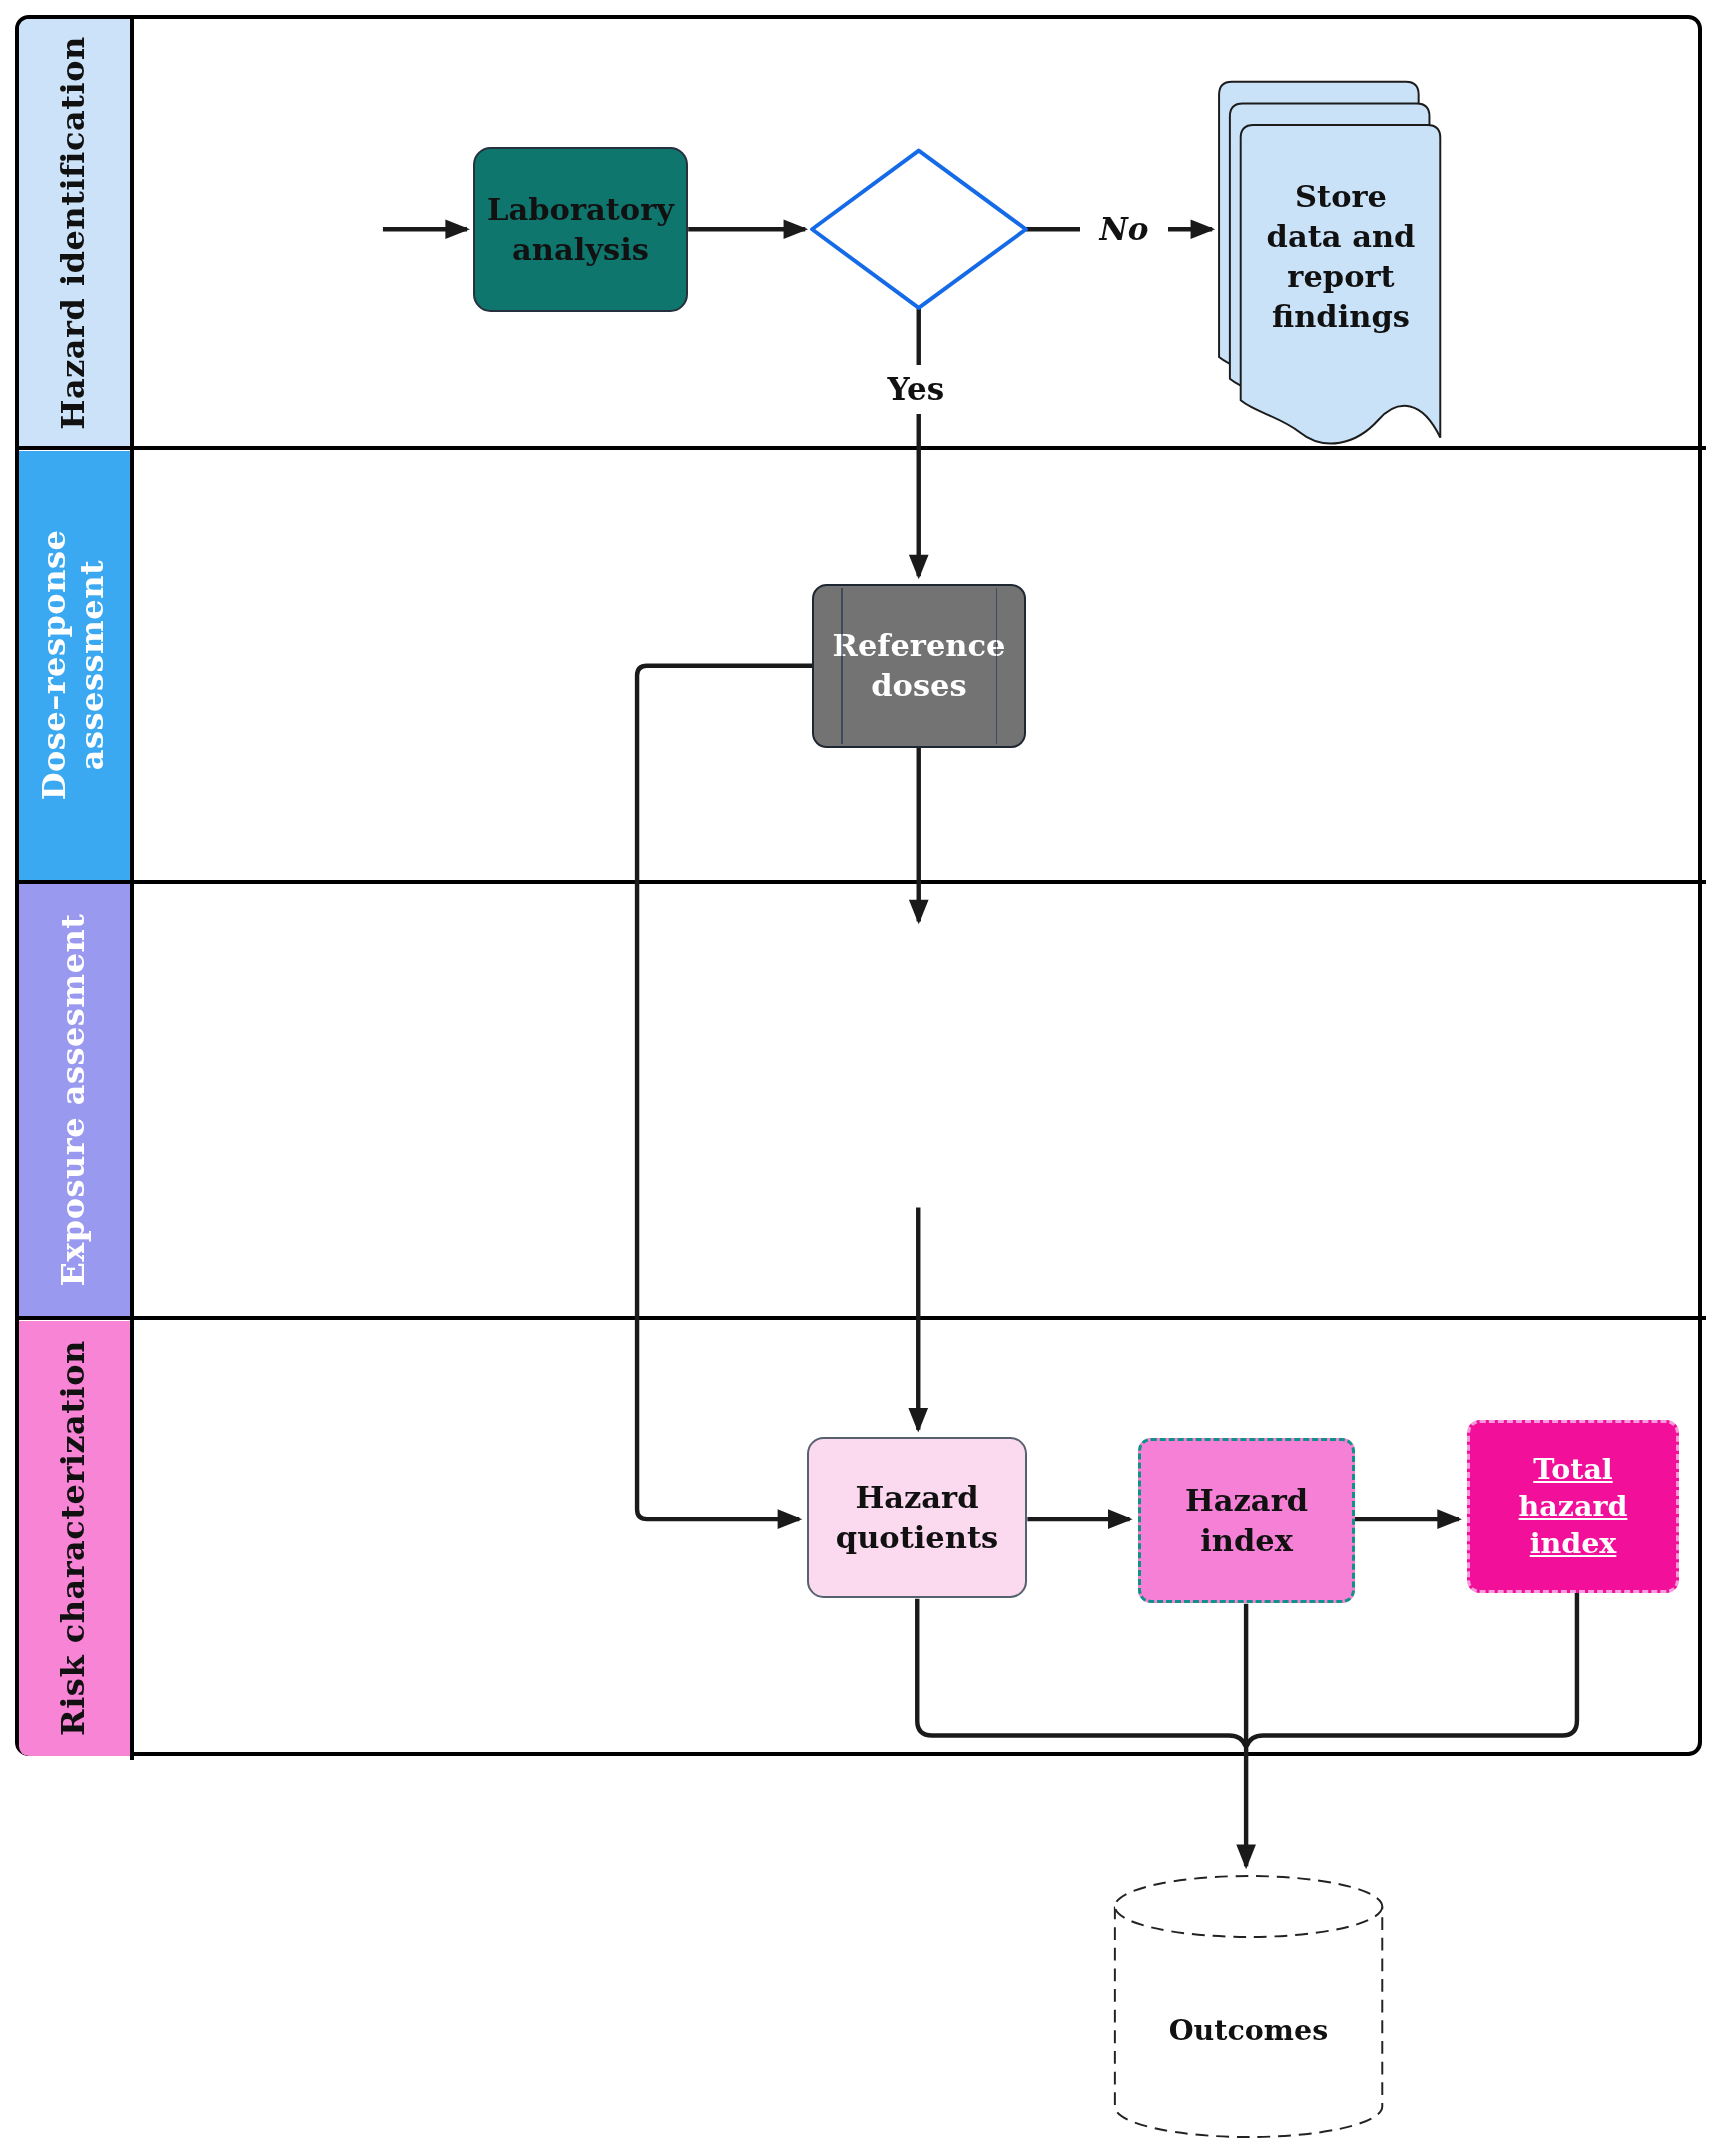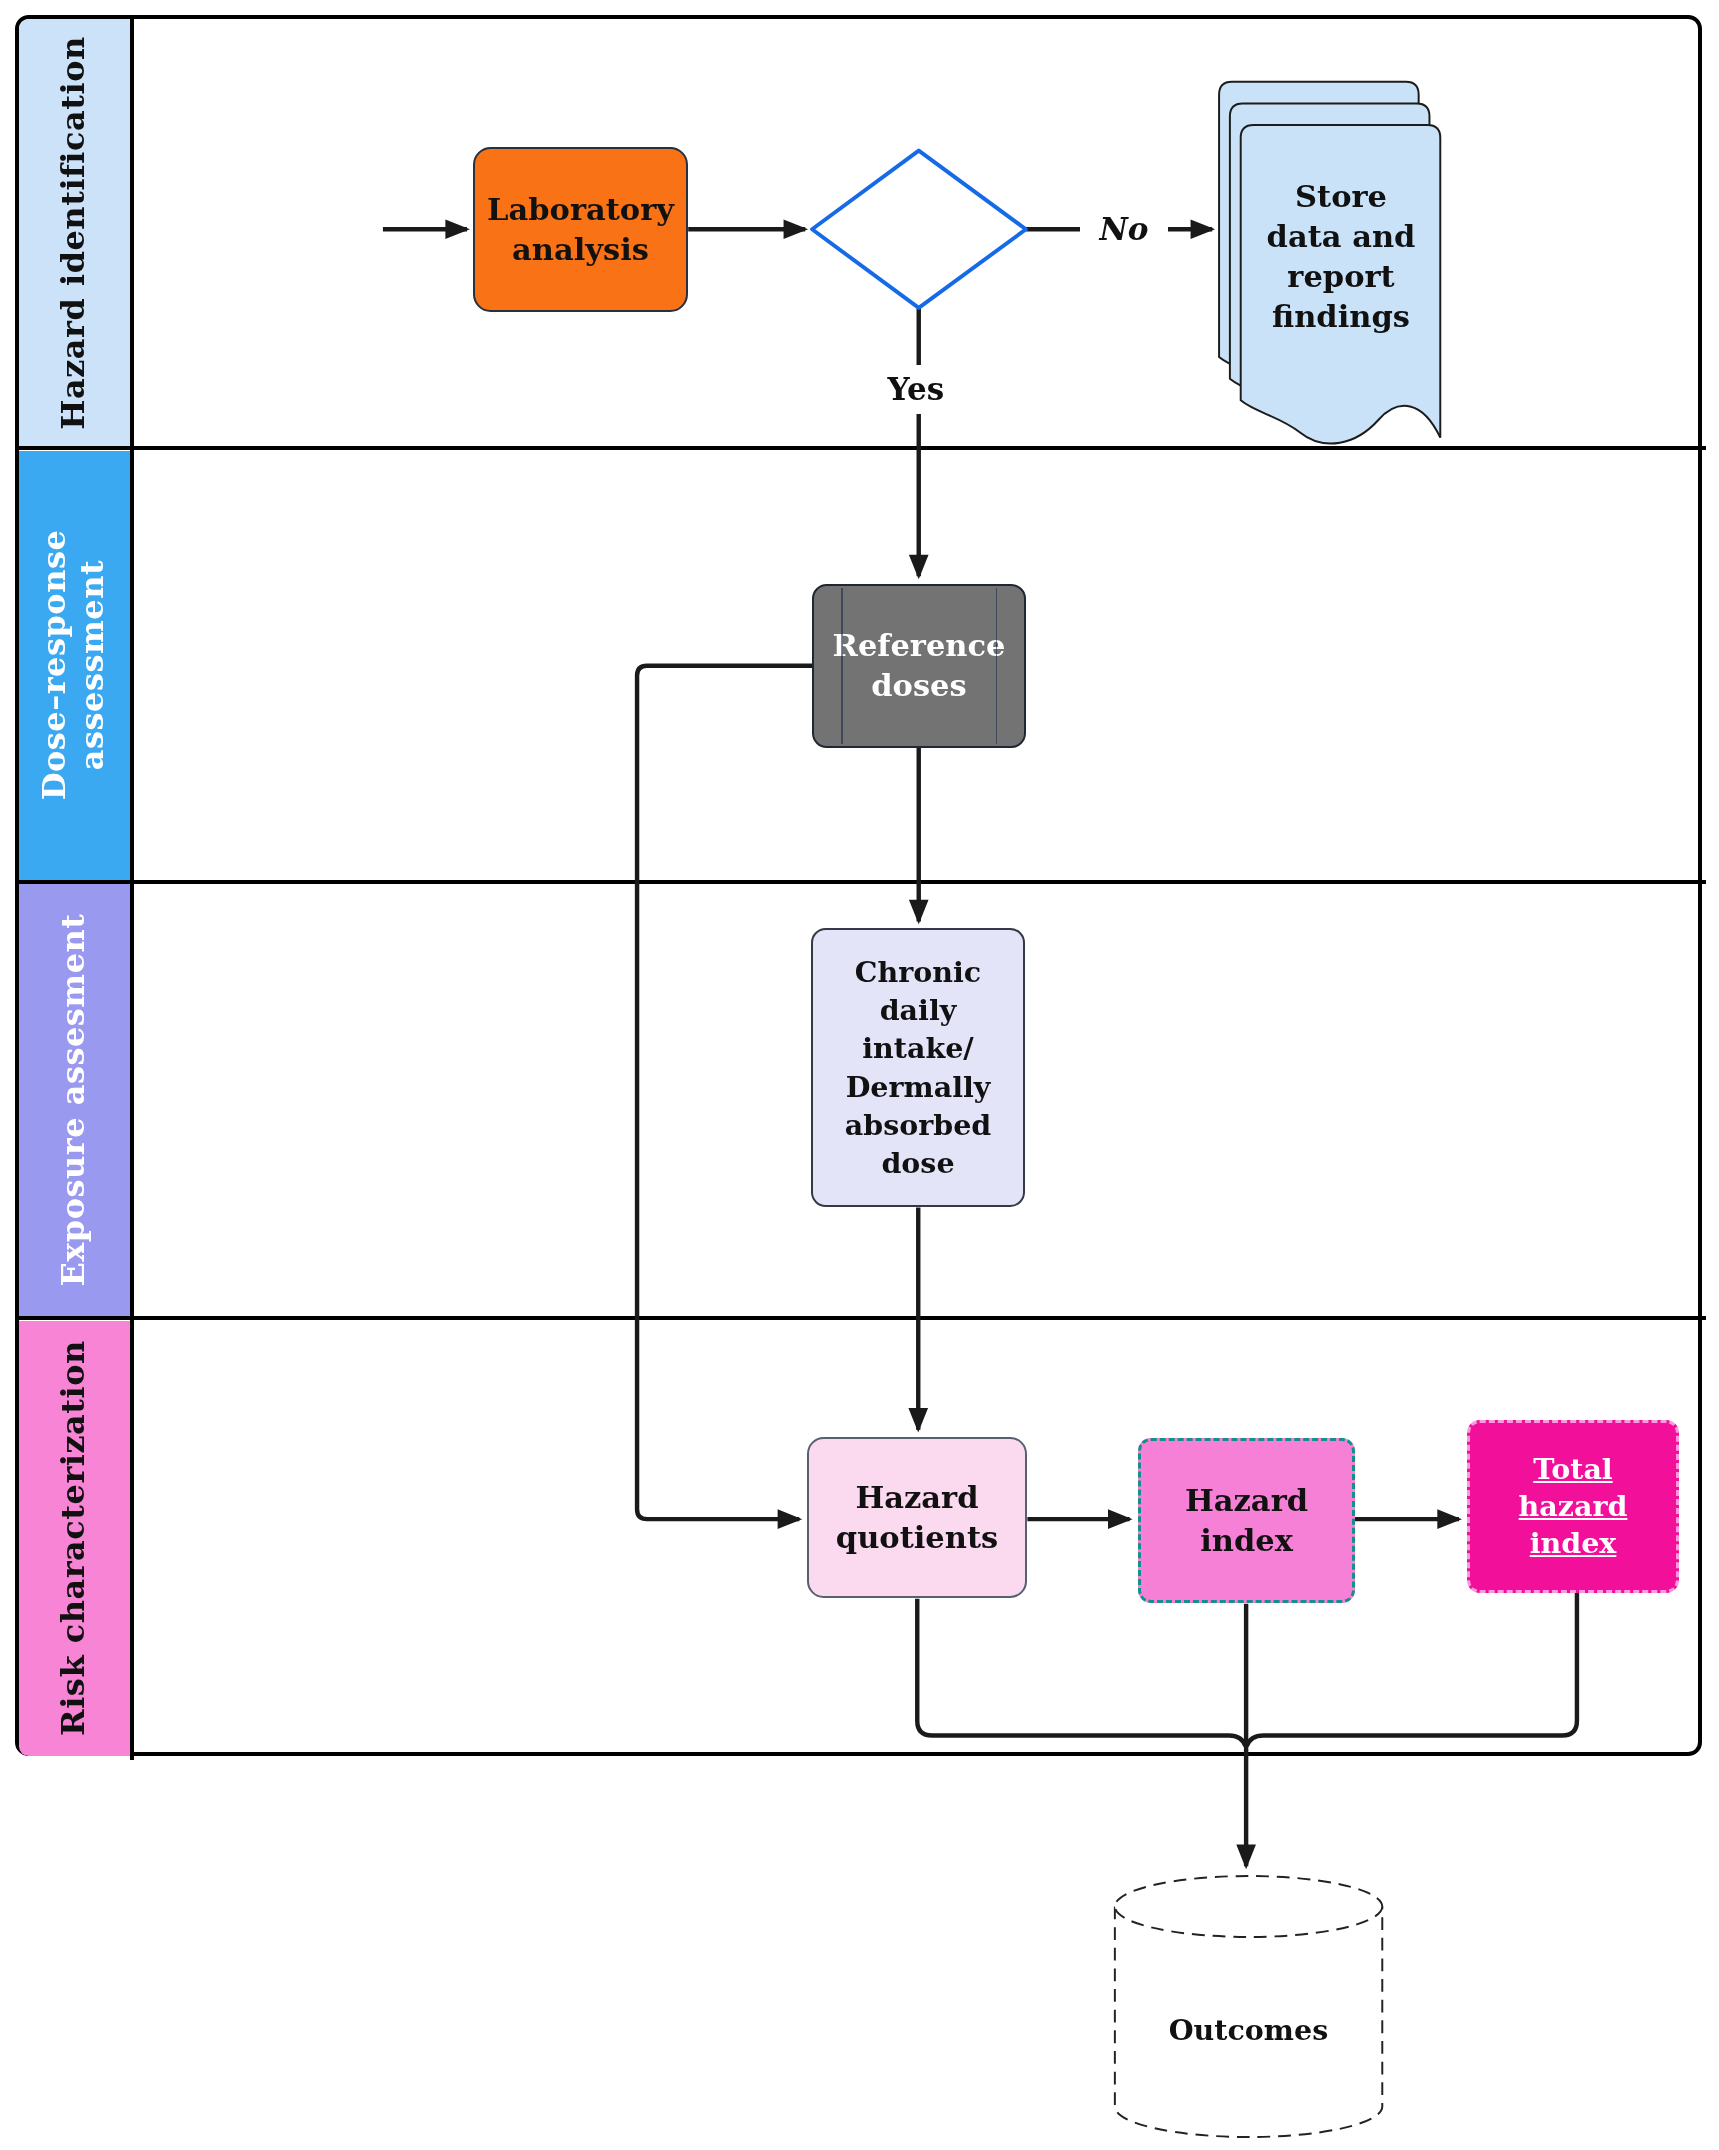"Laboratory" .lab { background: #f97316 -> #0f766e }
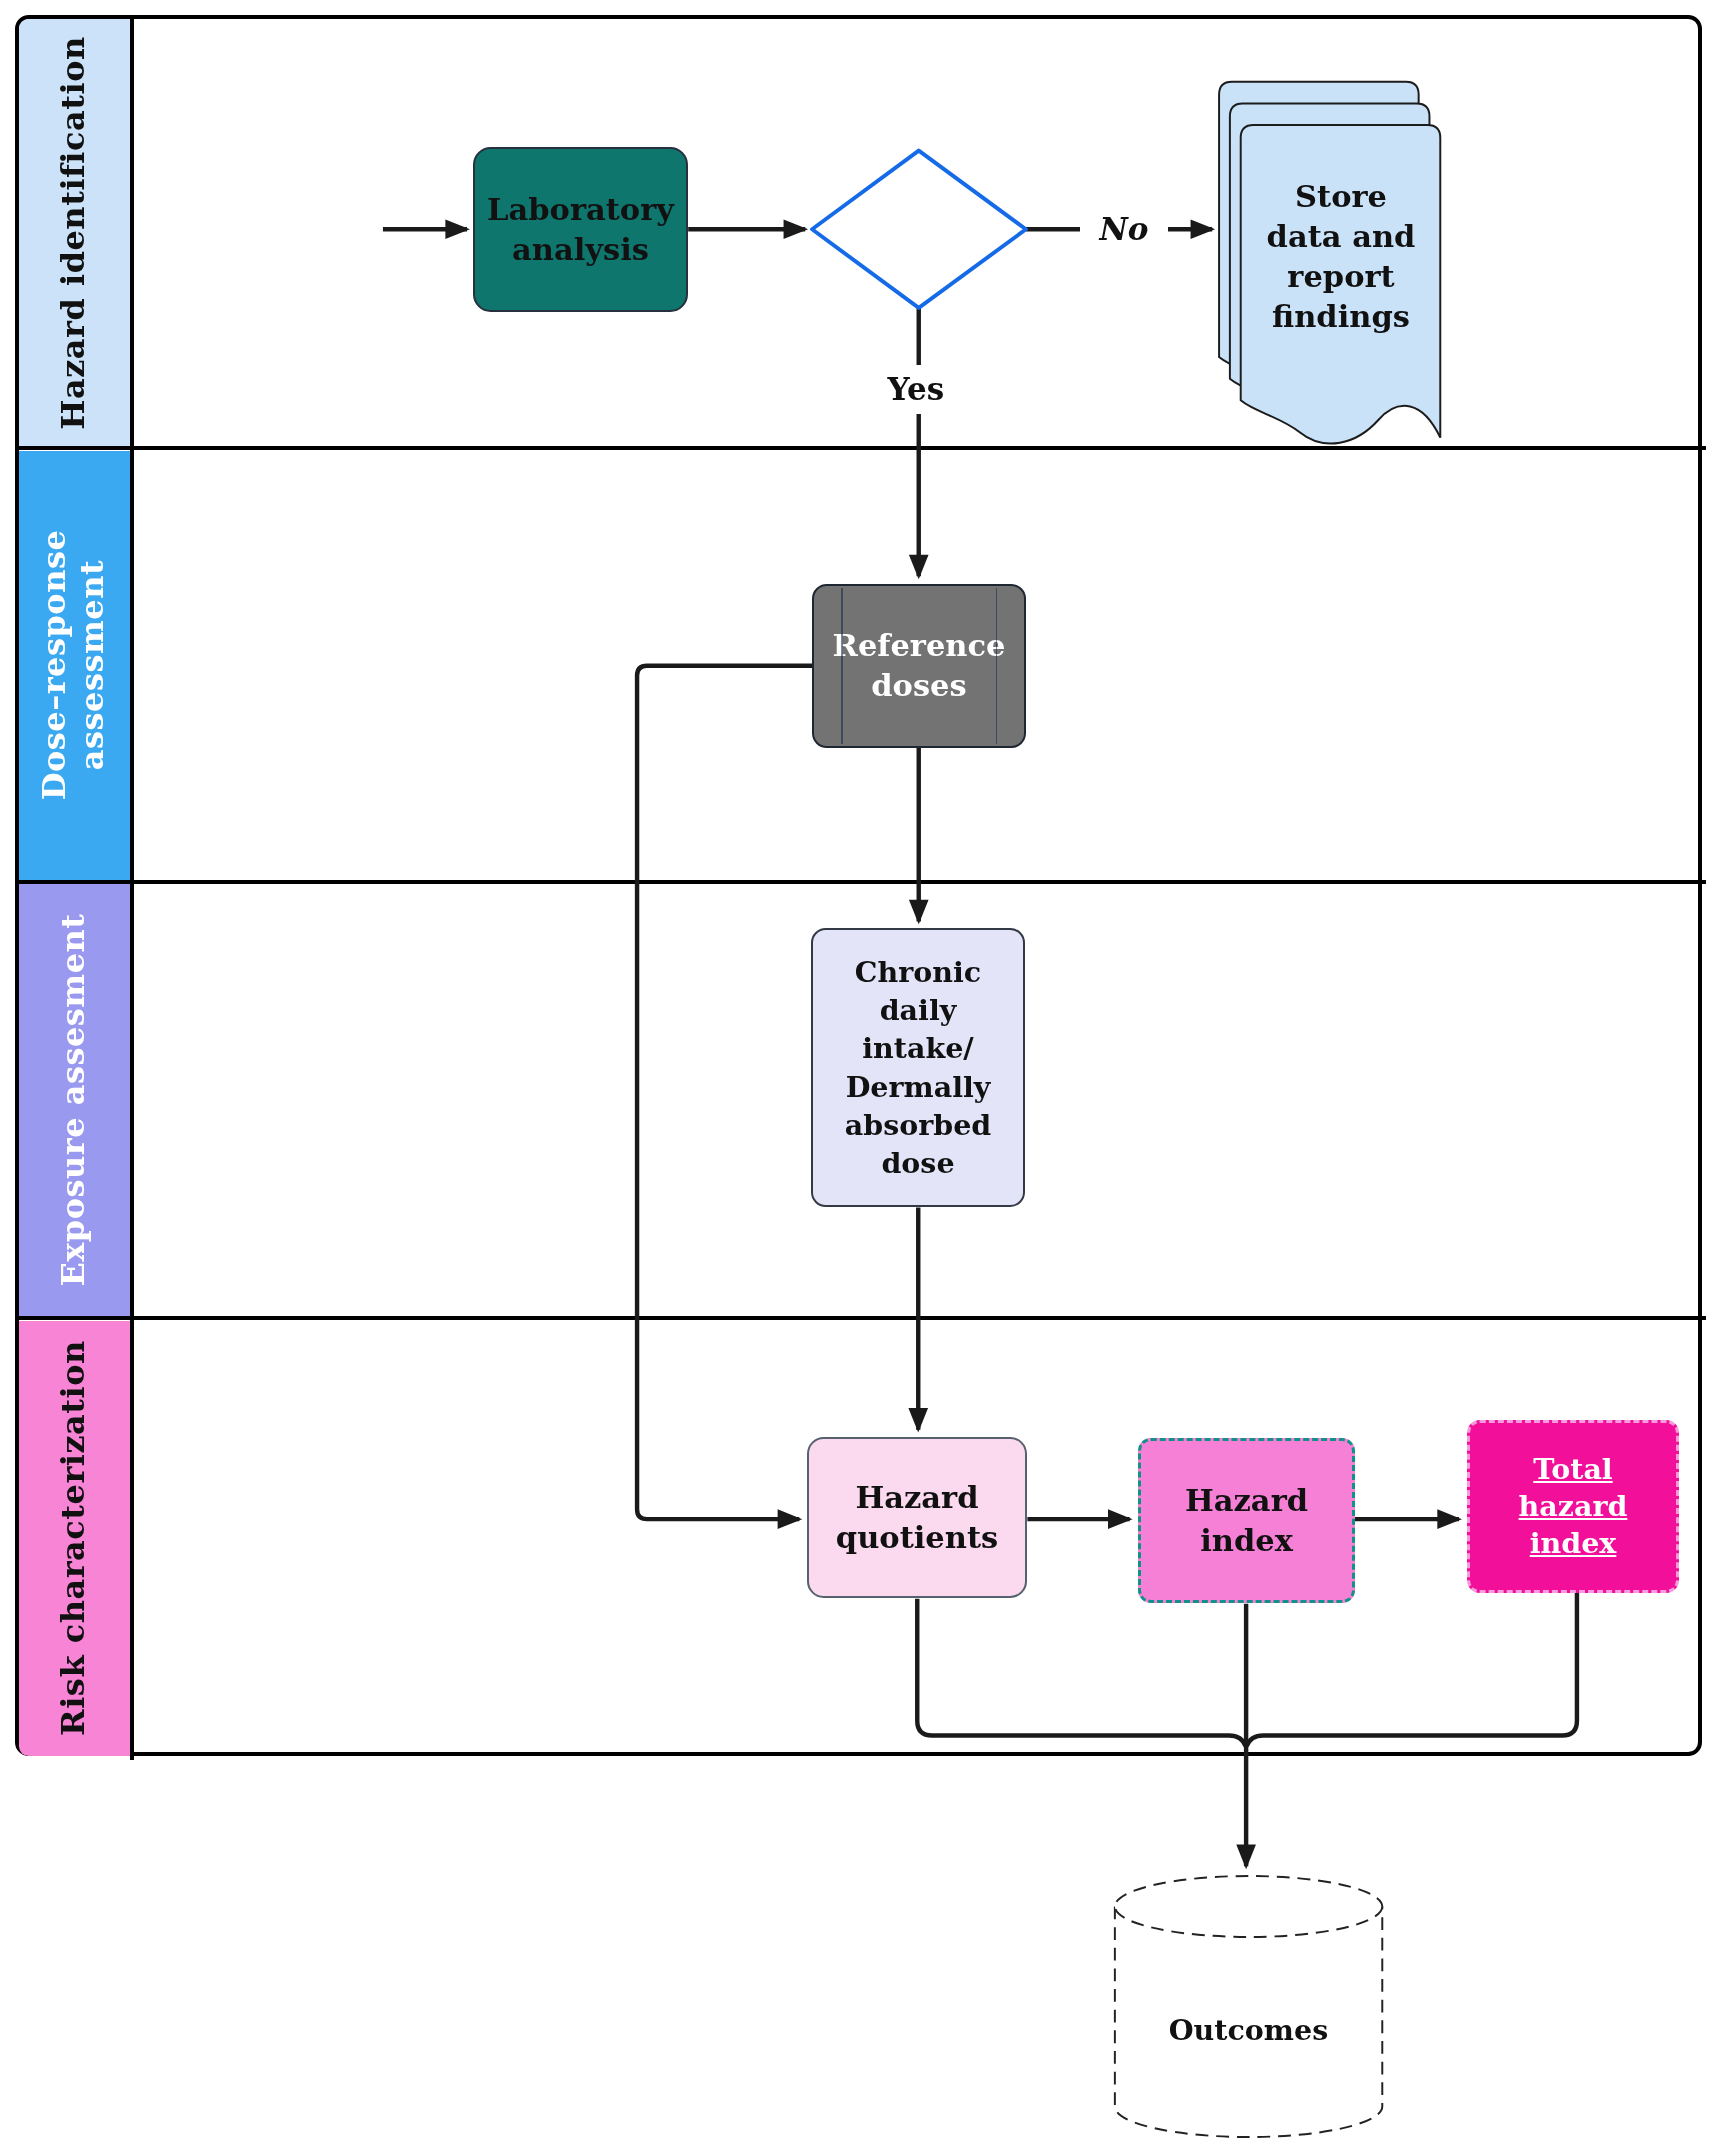"Chronic" div.node { html: <div>Chronic daily intake/ Dermally absorbed dose</div> -> none }
